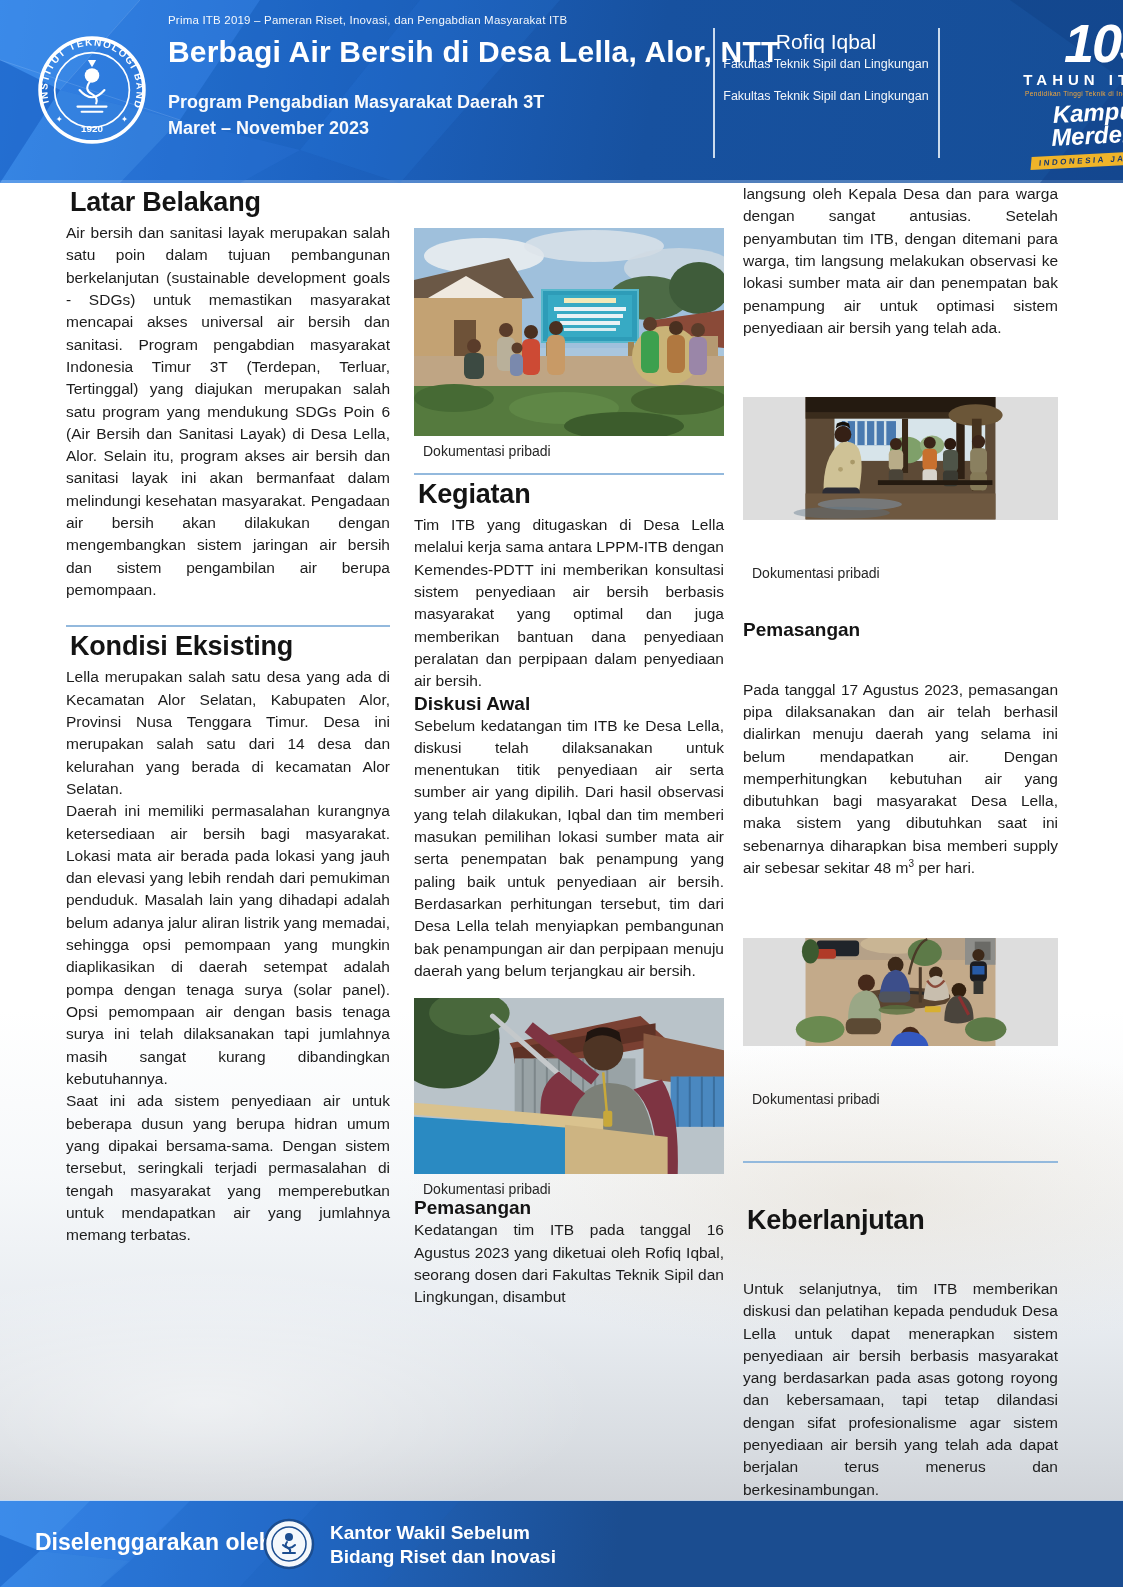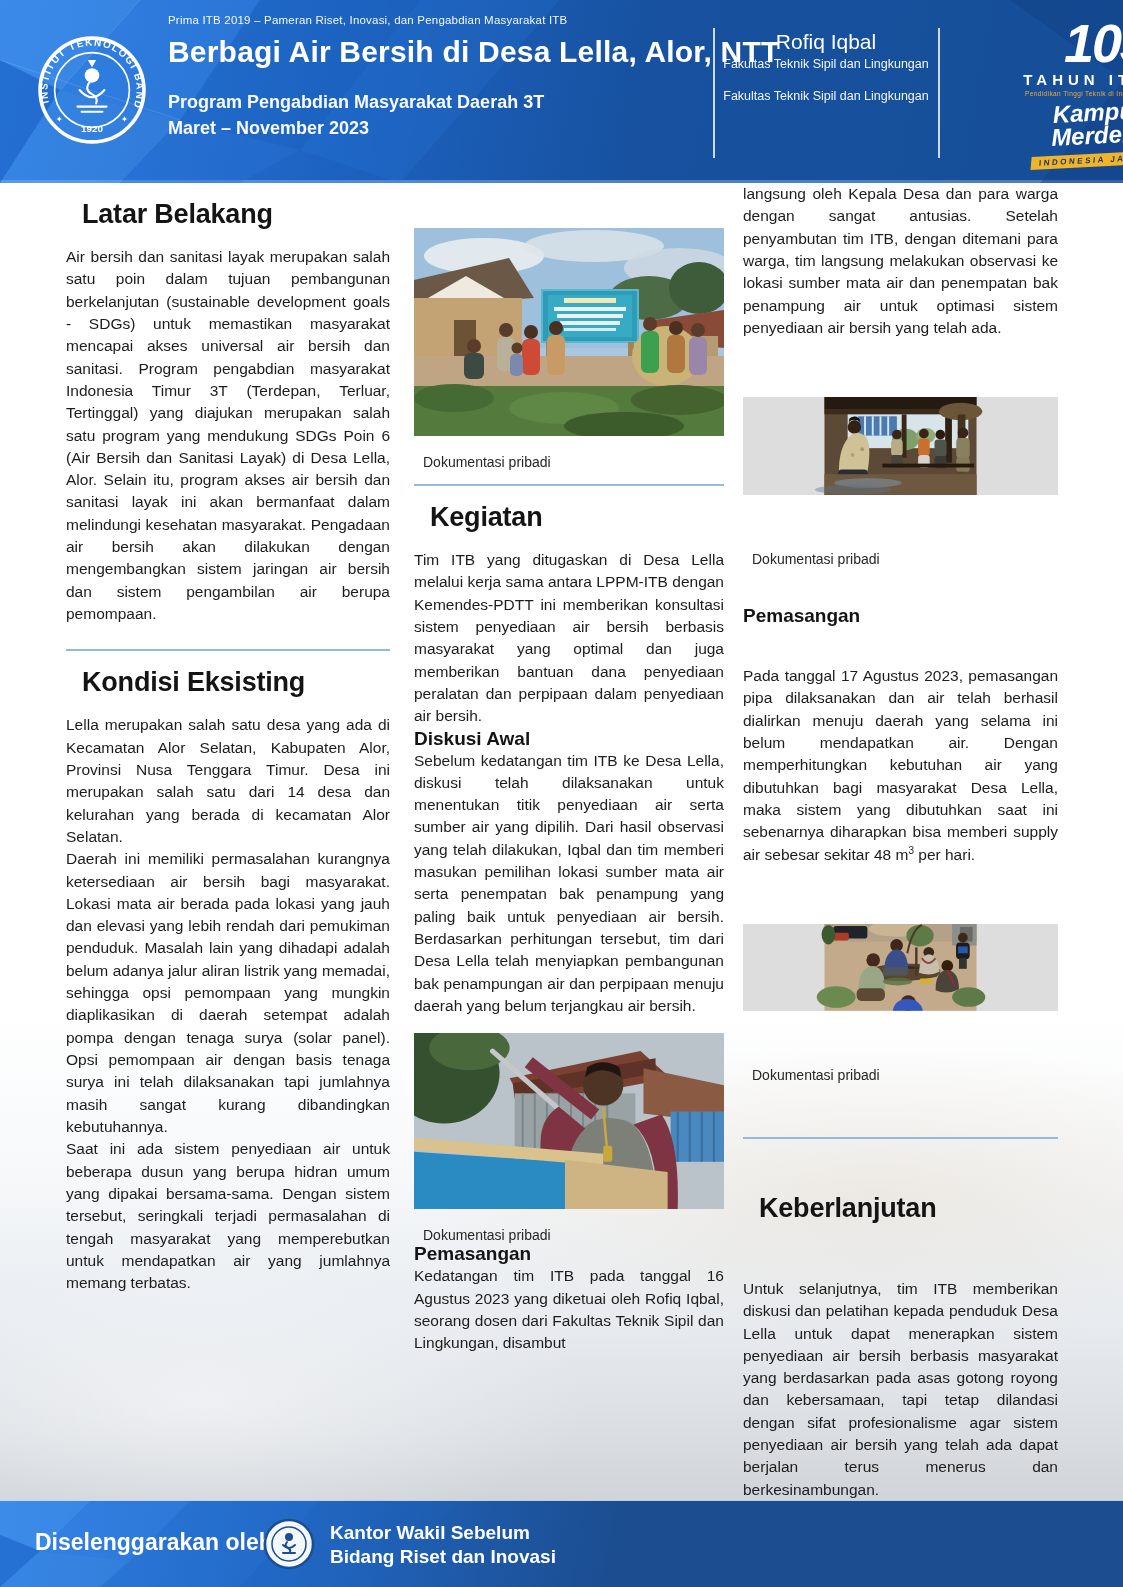"Latar Belakang" h1.sec { margin: 16px -> 4px }
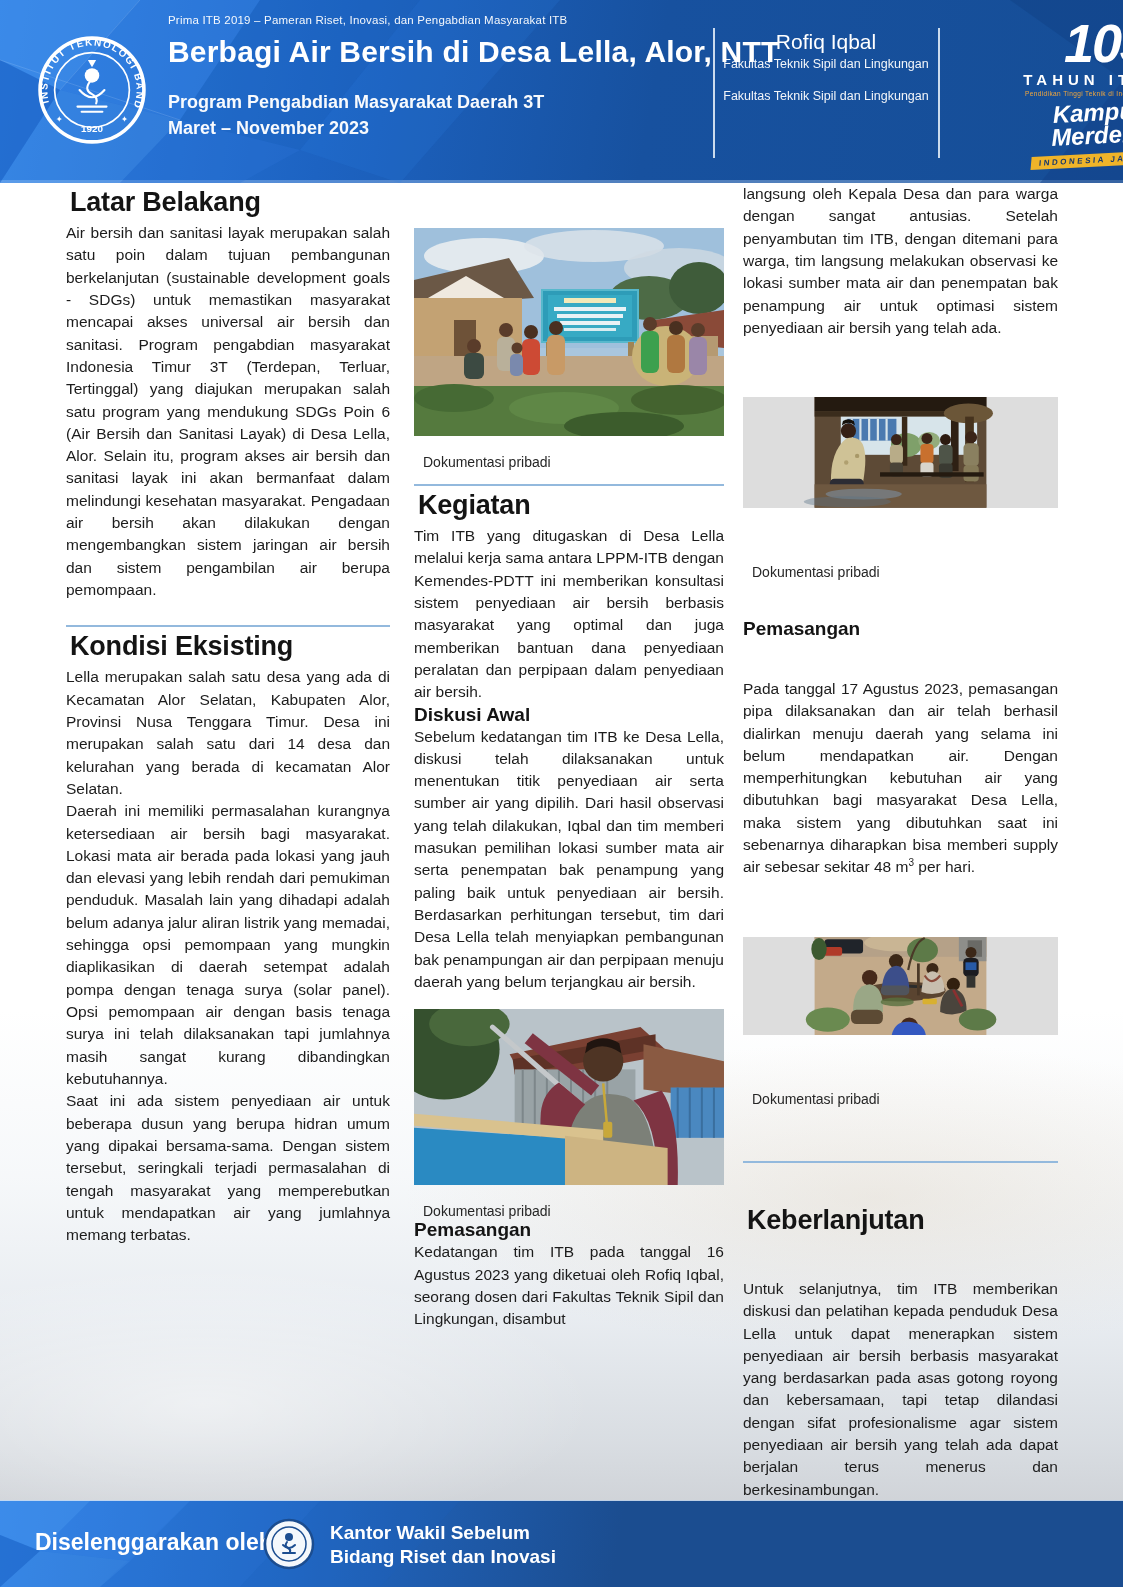"Dokumentasi pribadi" .caption { margin-top: 18px -> 7px }
